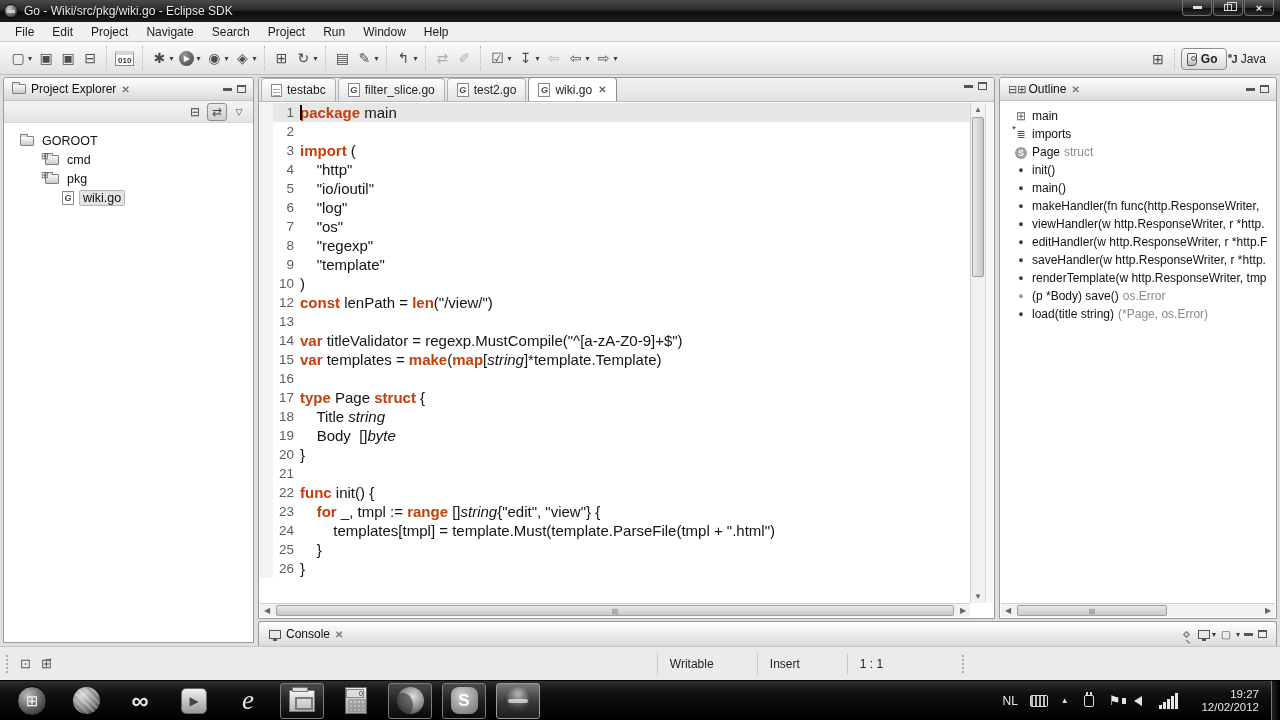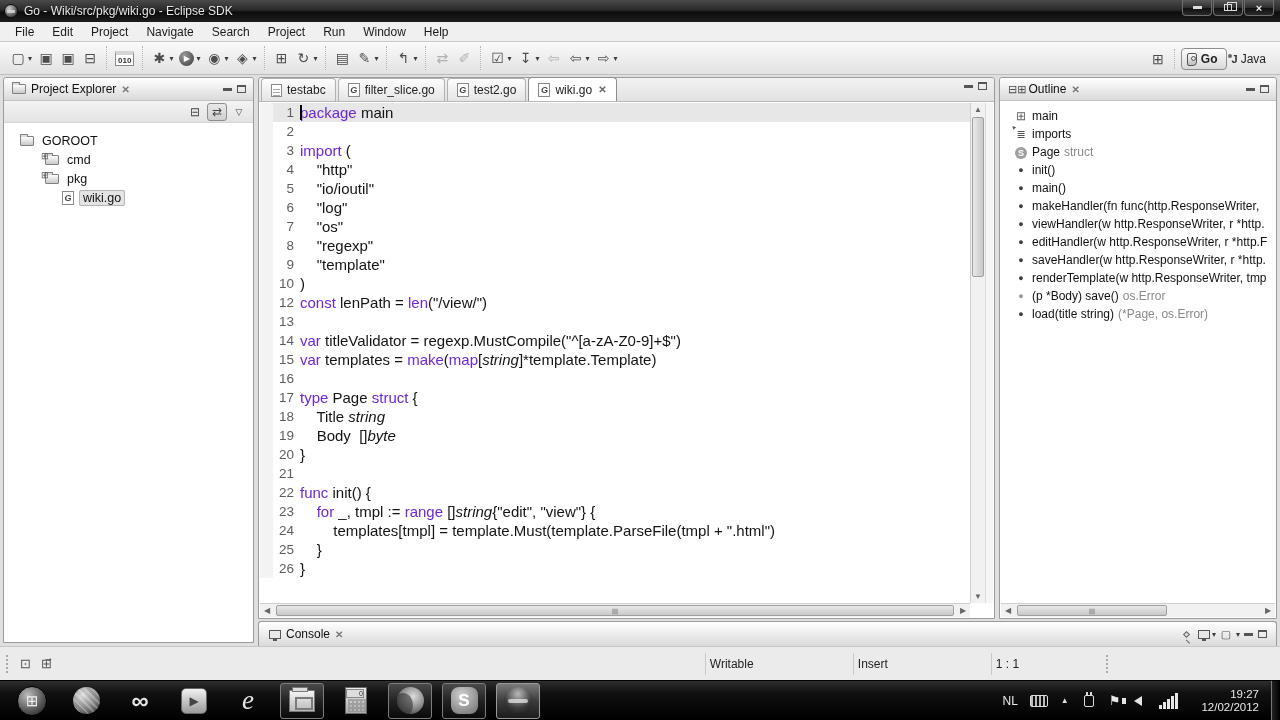"package" .ctext b { color: #6d28d9 -> #c2410c; font-weight: normal -> bold }
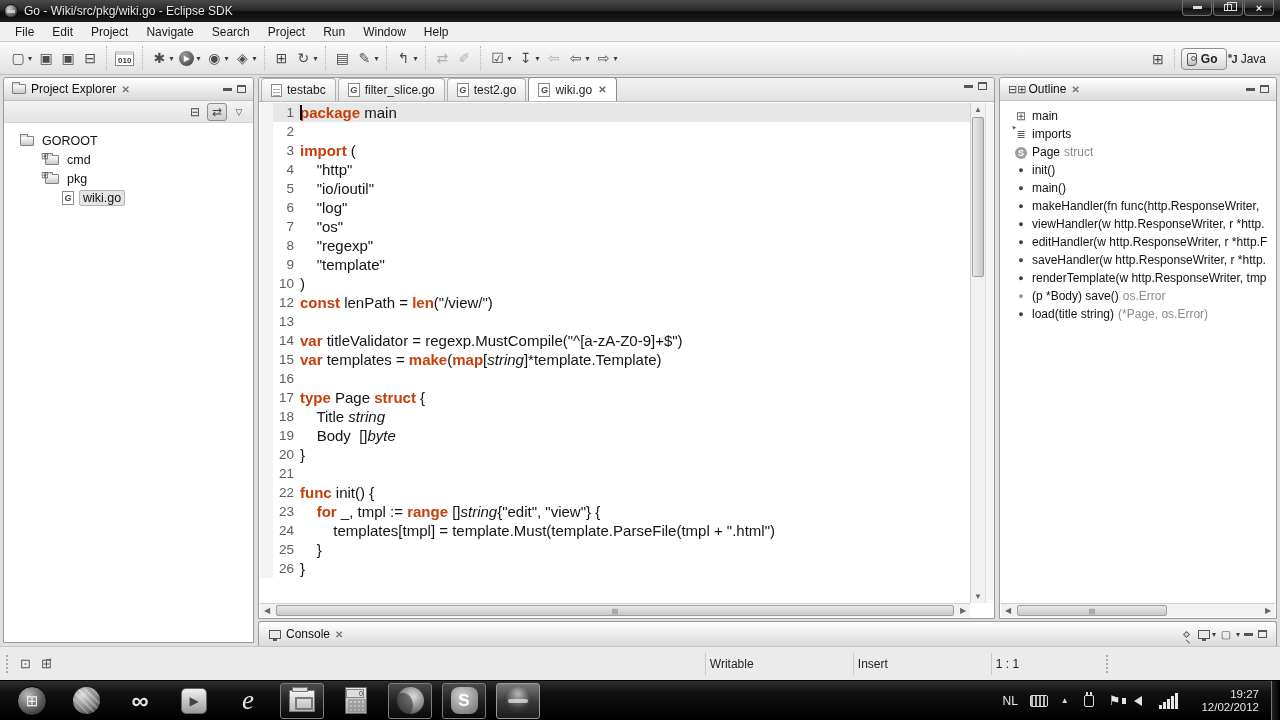"Writable" .sb-cell { margin-left: 48px -> none; padding: 0 4px -> 0 12px }
